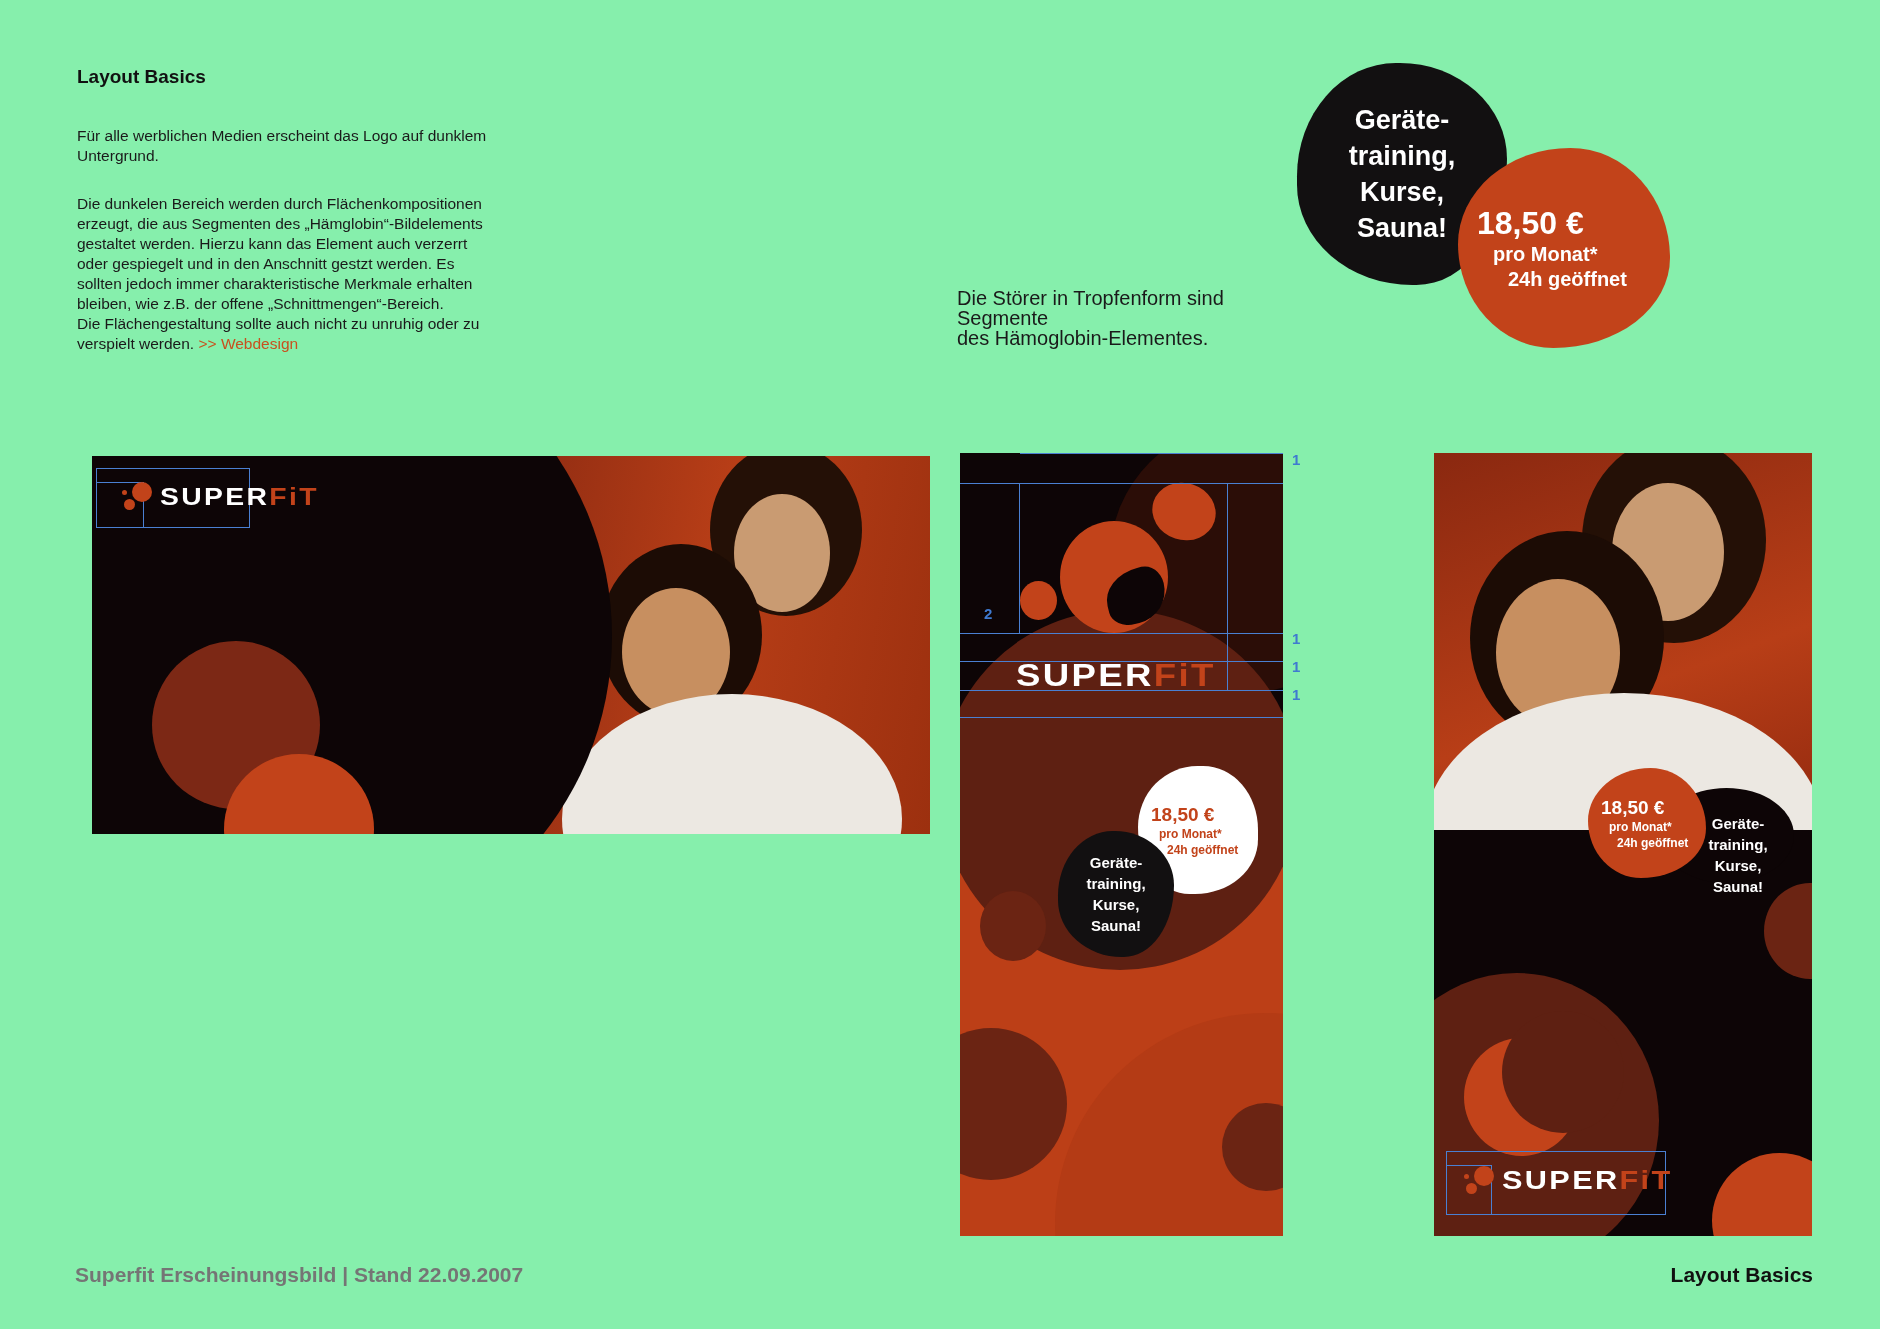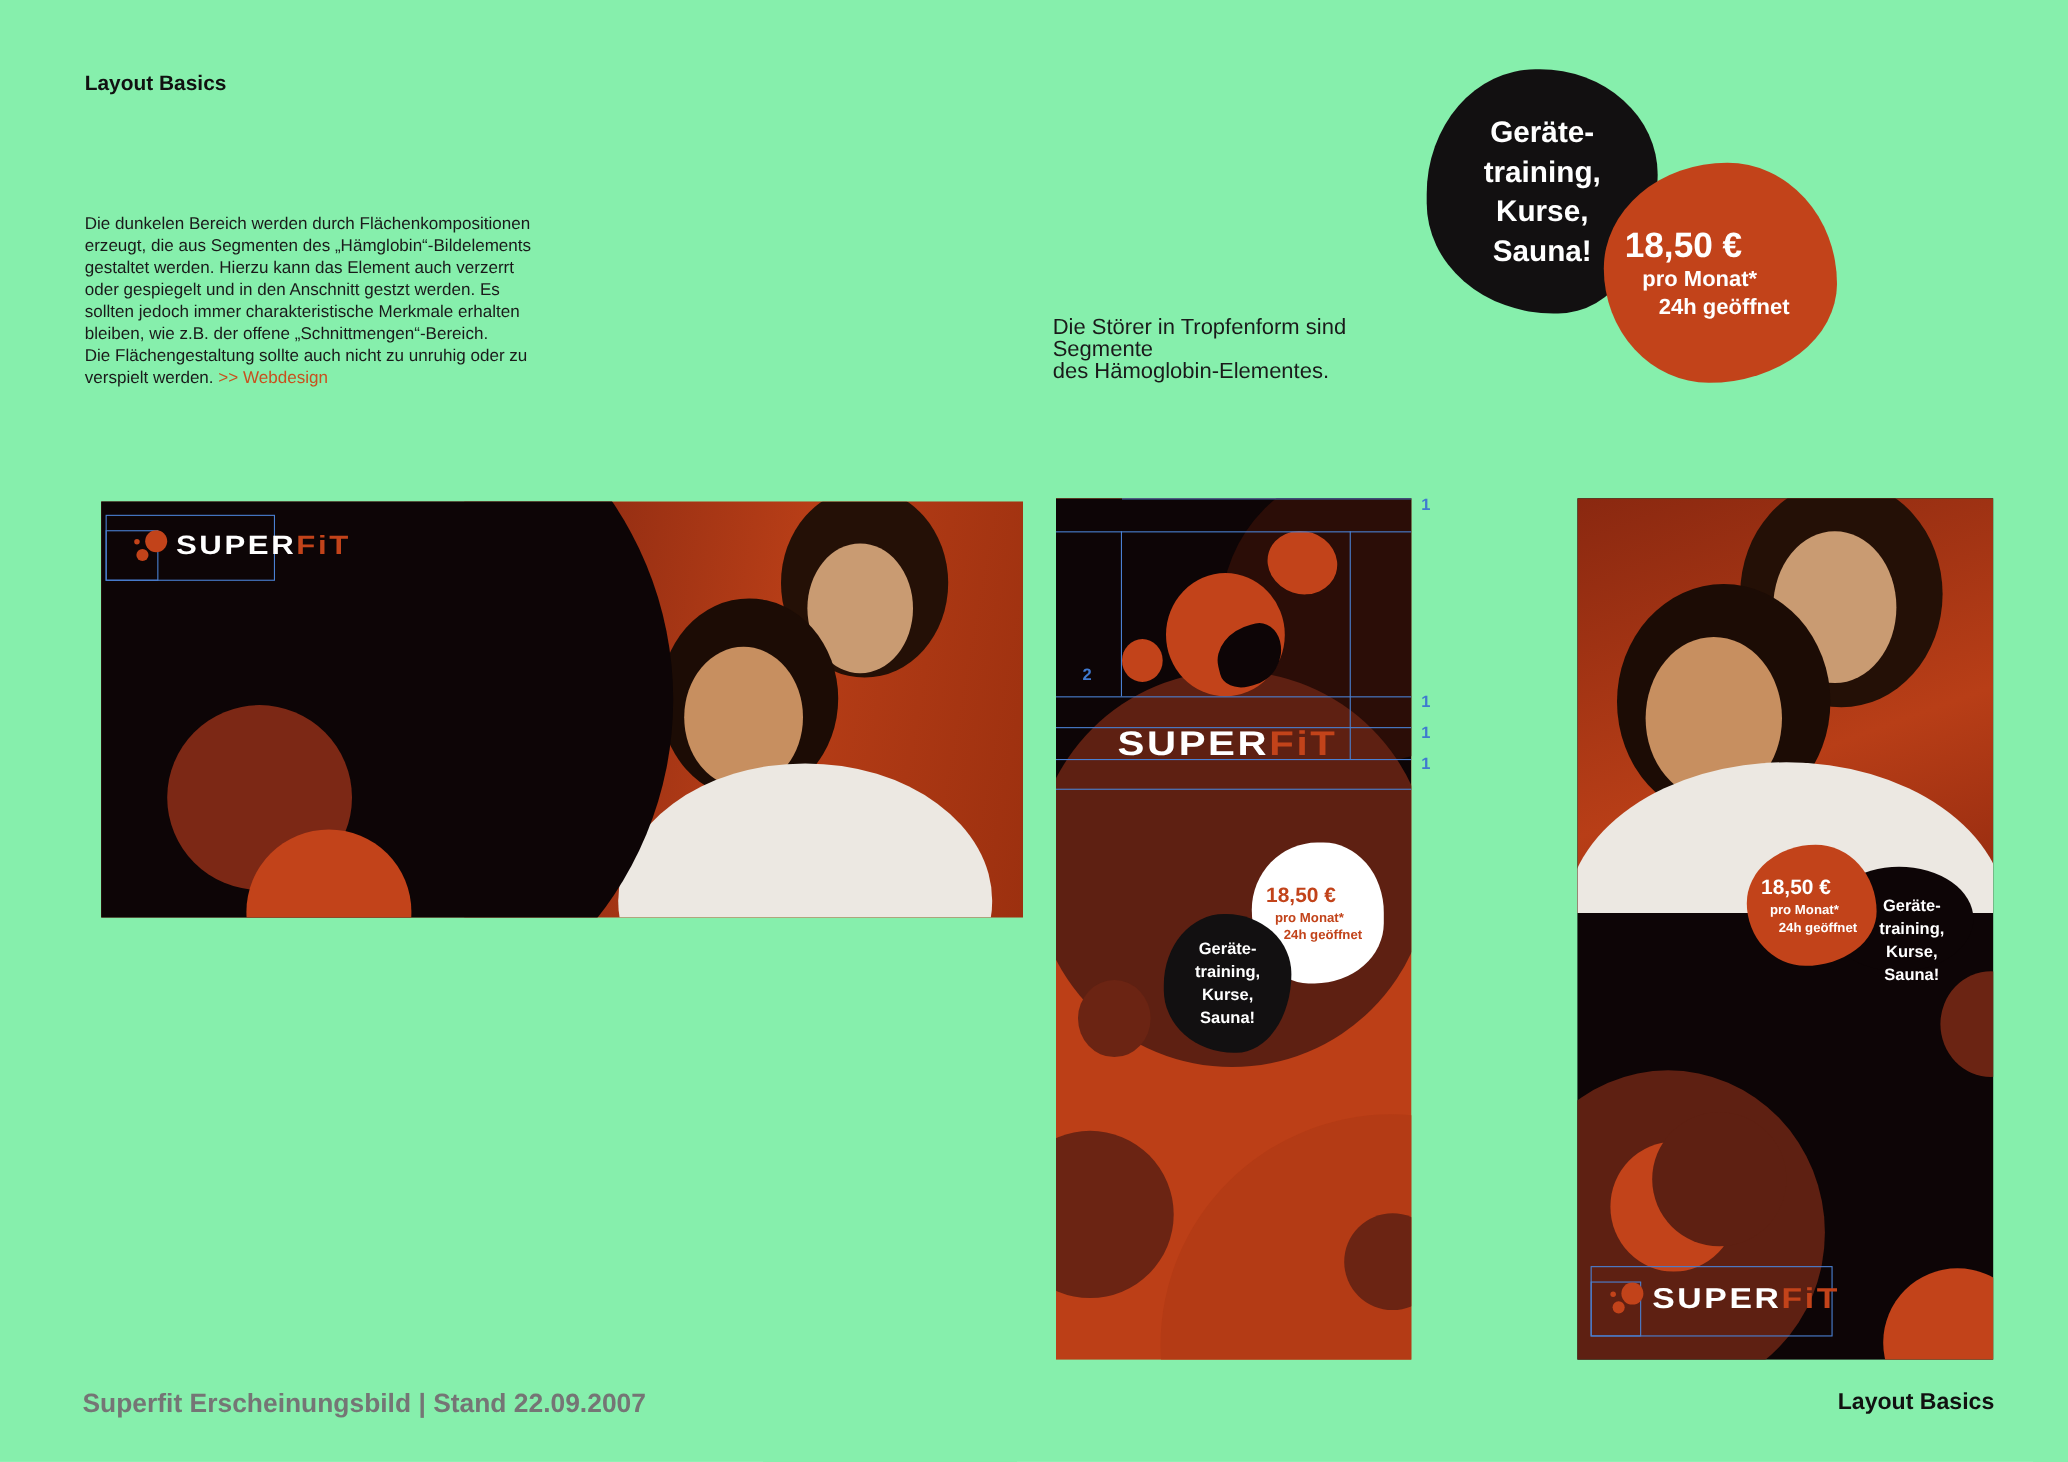"Für alle werblichen Medien erscheint" p.para { html: none -> <p> <span>Für alle werblichen Medien erscheint das Logo auf dunklem Untergrund.</span> </p> }
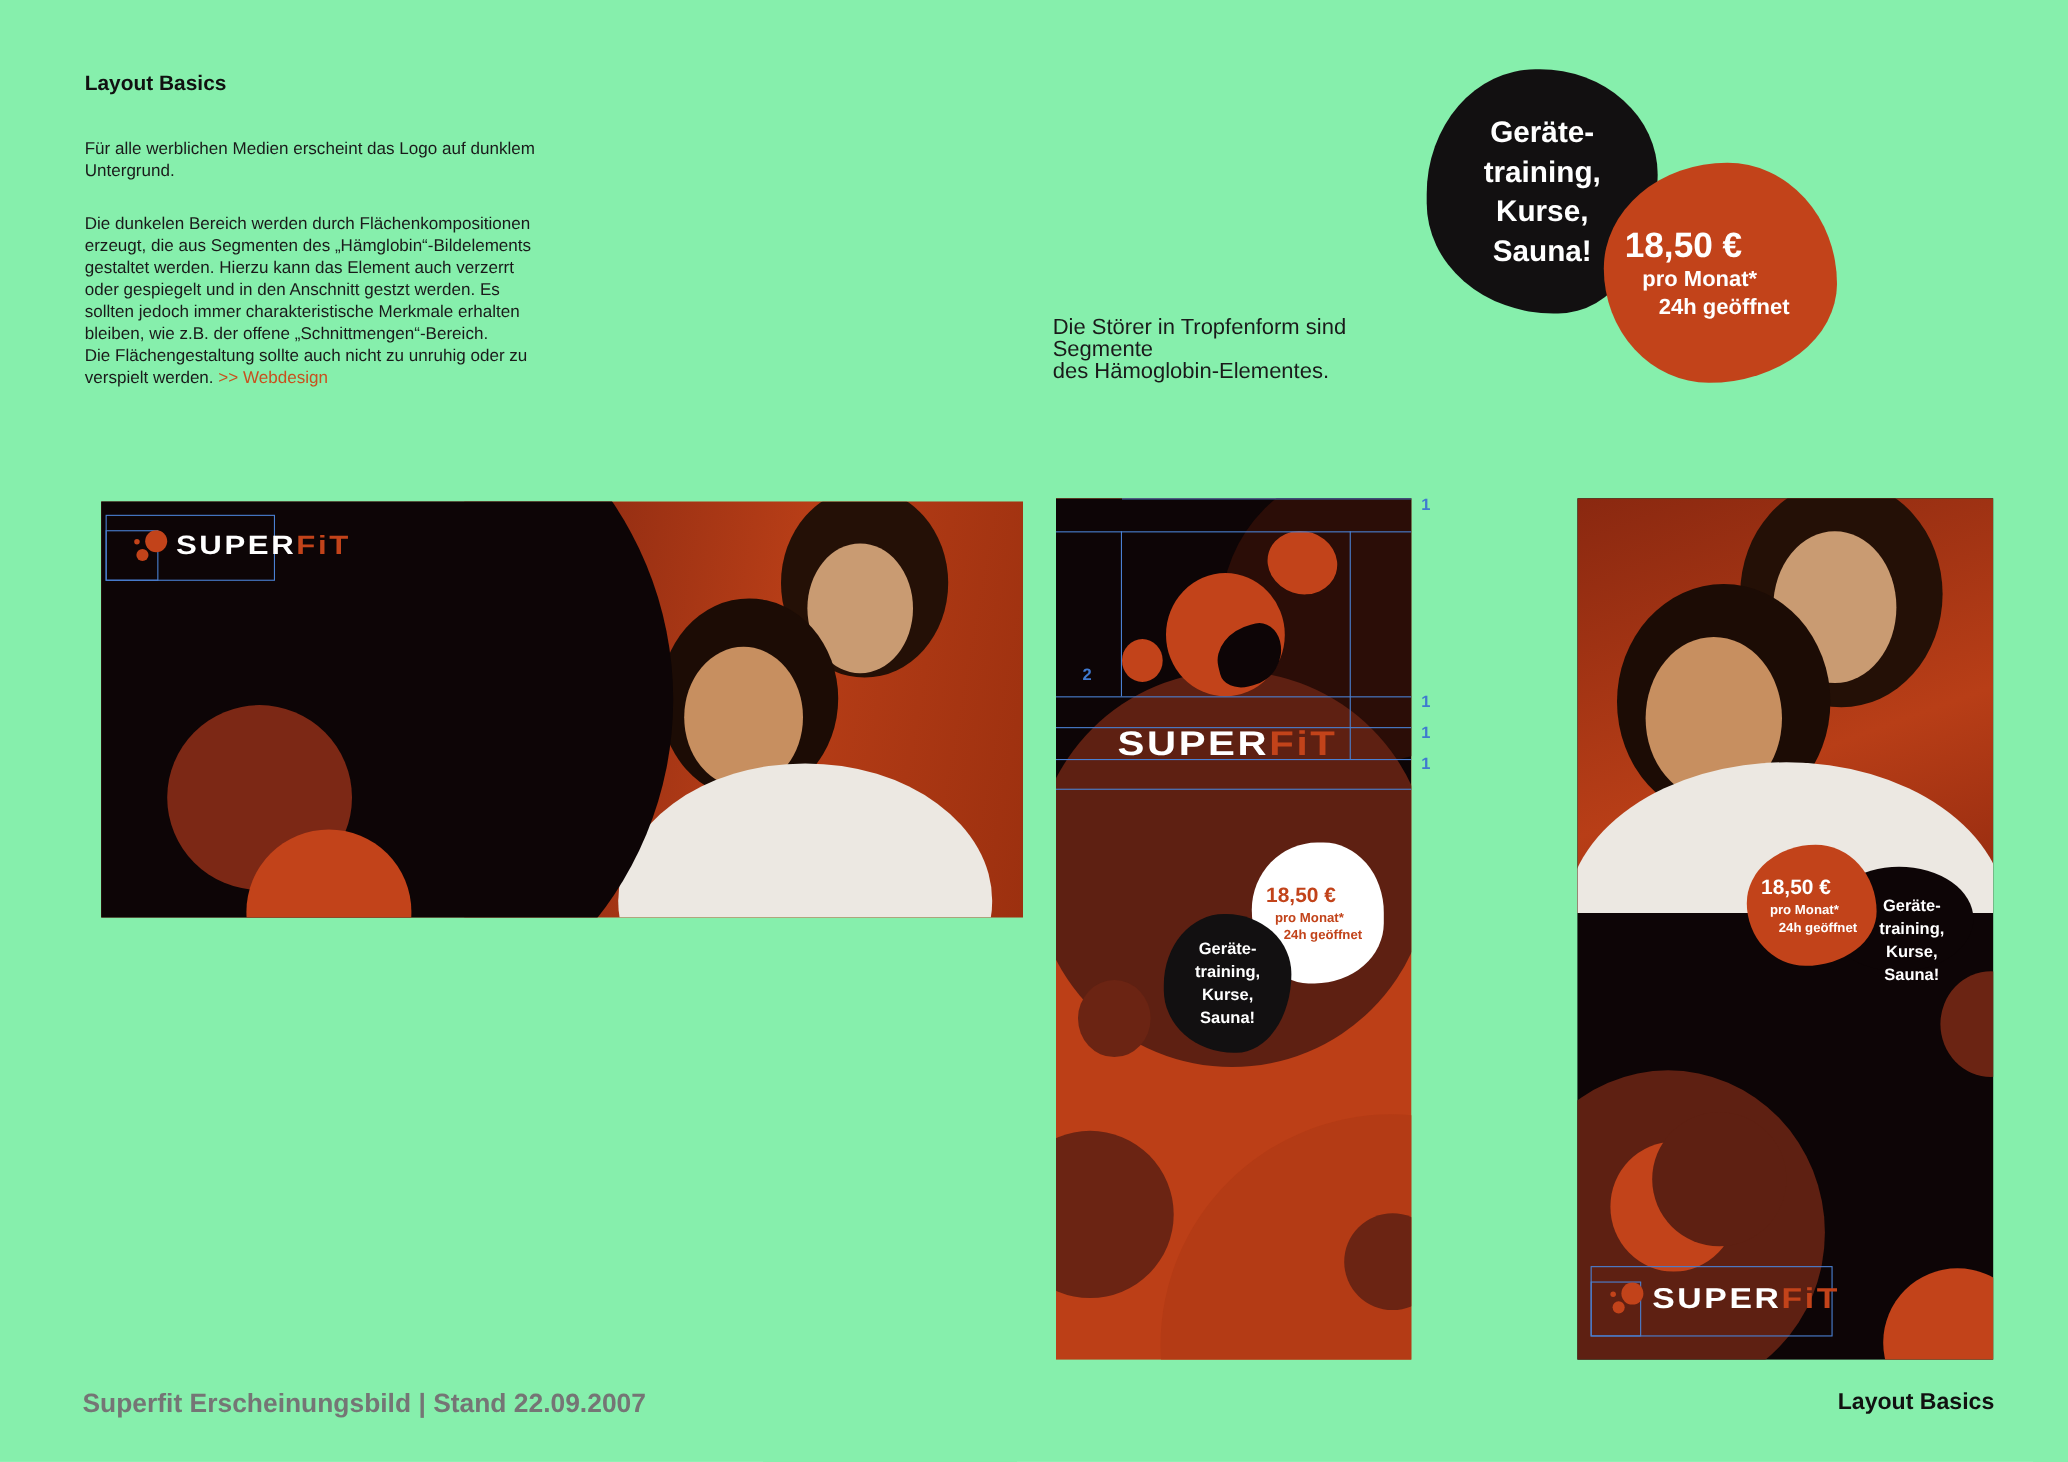"Superfit Erscheinungsbild | Stand" .footer-left { font-size: 24px -> 21px }
